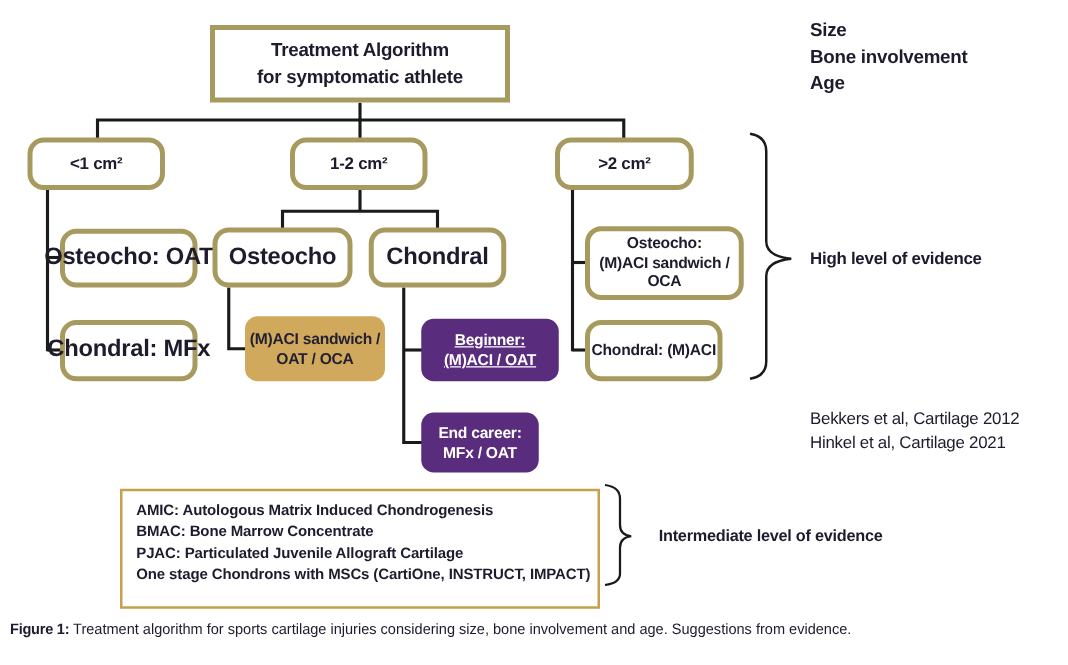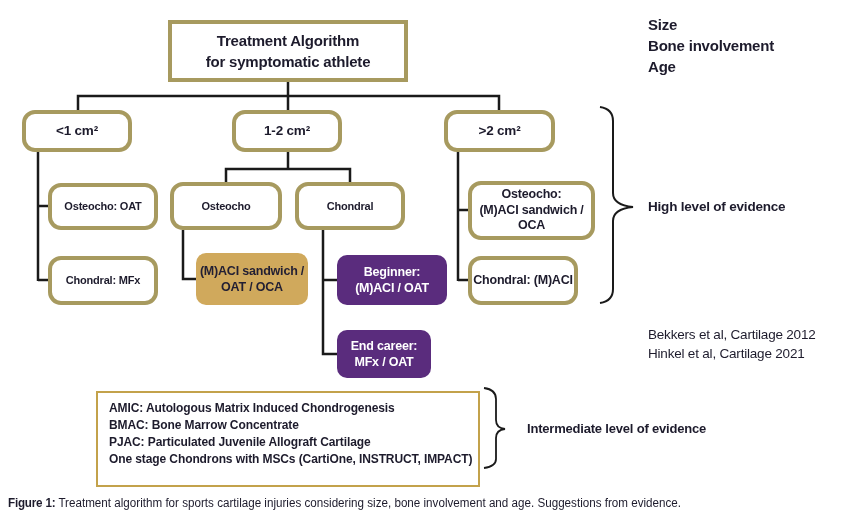"Osteocho: OAT" .node { font-size: 11px -> 19px }
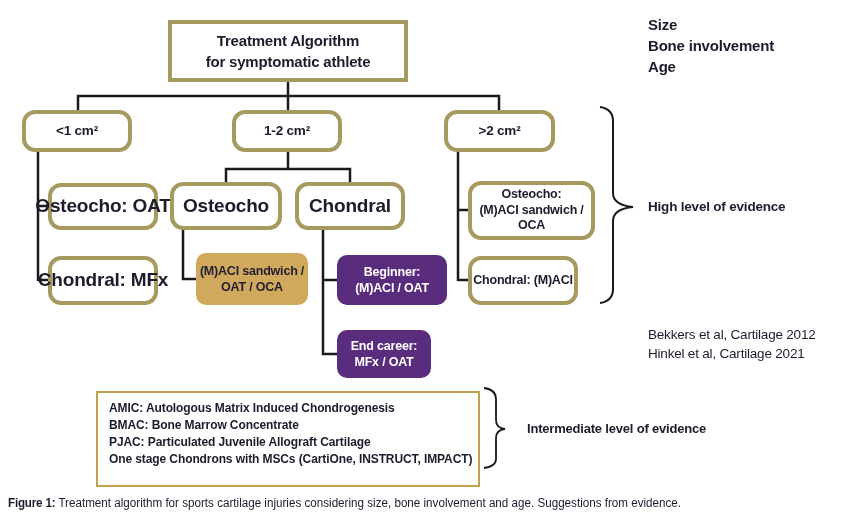"Beginner:" div.abs { text-decoration: none -> underline }
